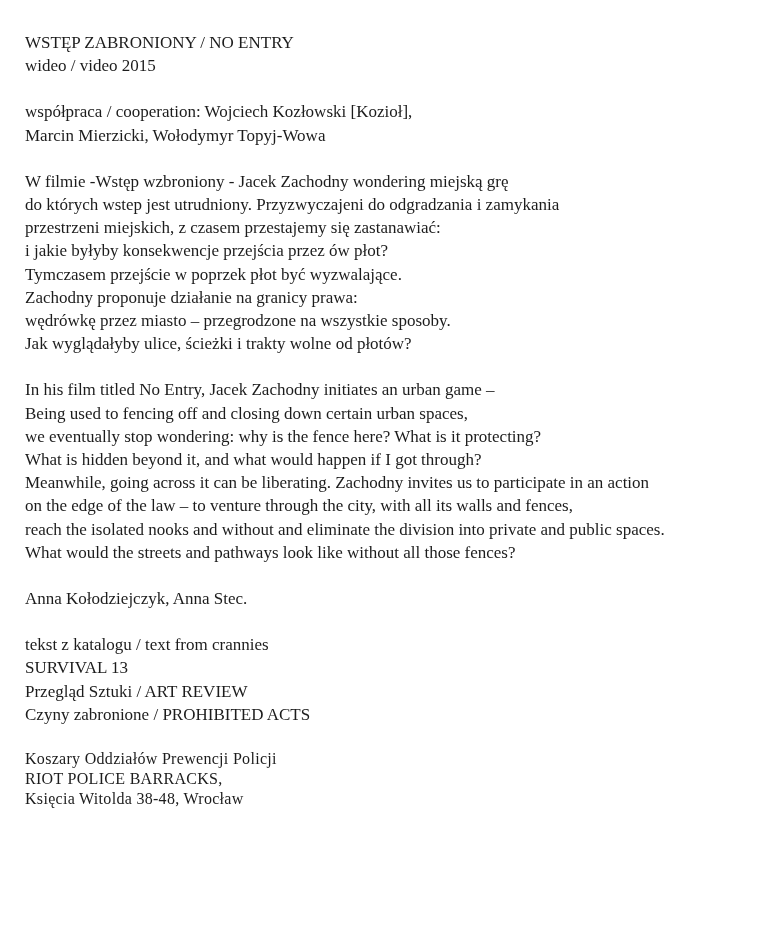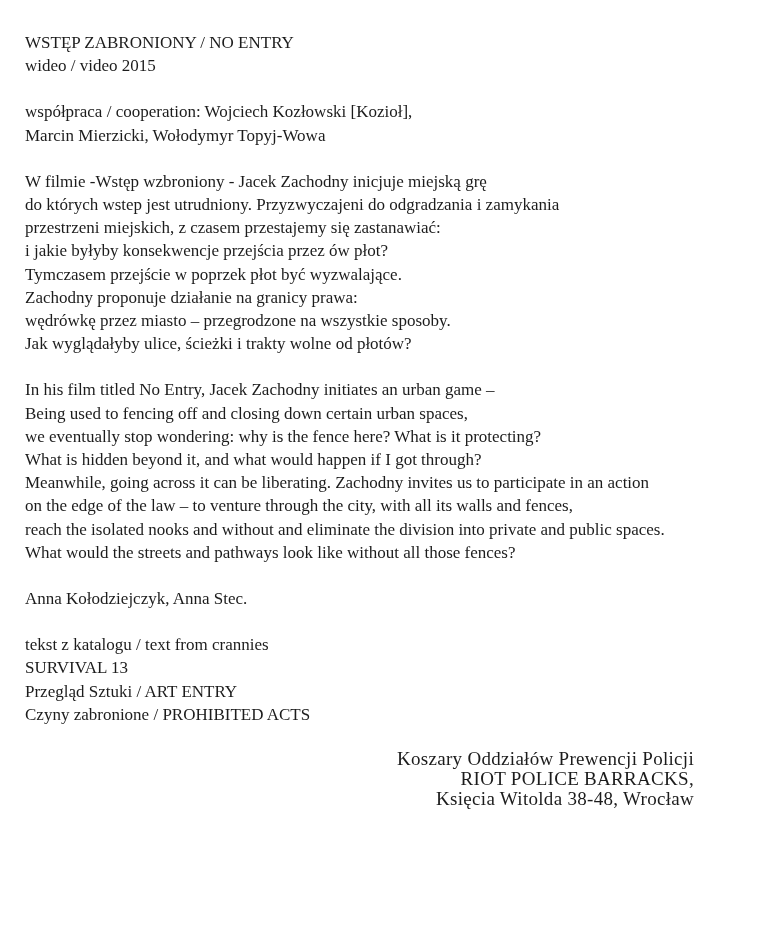"W filmie -Wstęp wzbroniony -" div.line { text: inicjuje -> wondering }
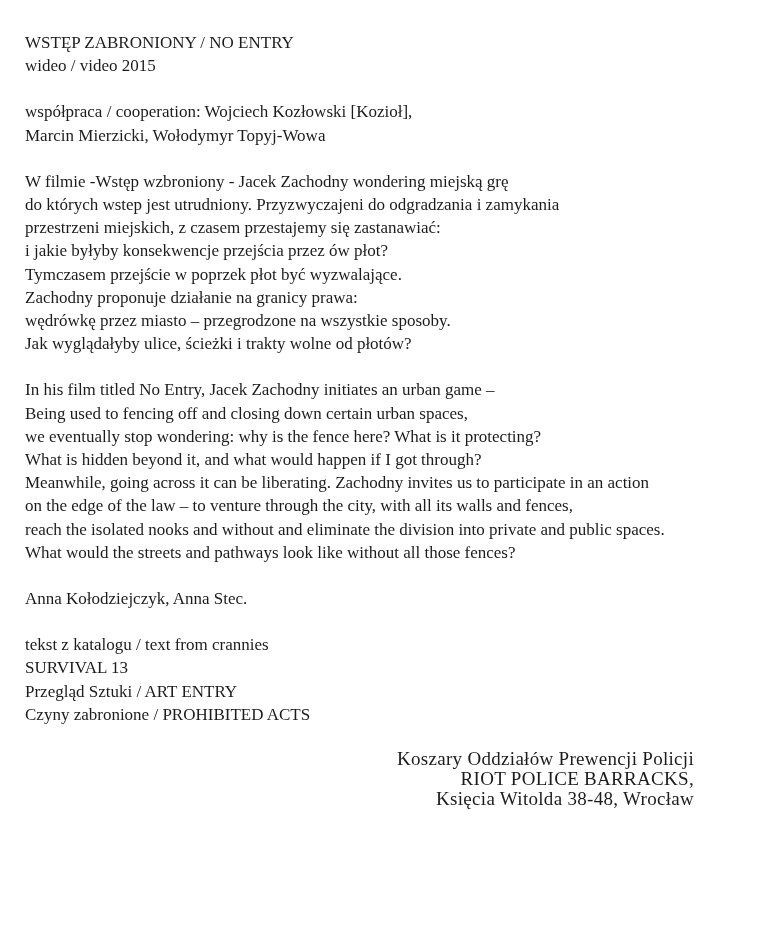"Przegląd Sztuki / ART ENTRY" div.line { text: ENTRY -> REVIEW }
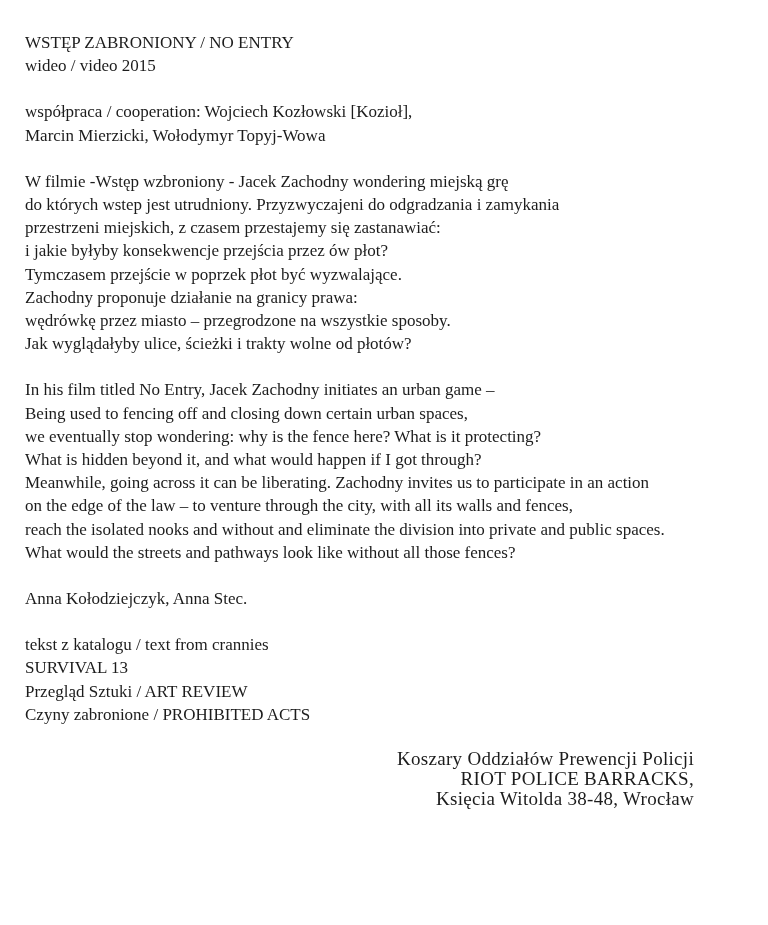"Koszary Oddziałów Prewencji Policji" .small-block .line { font-size: 19px -> 16px; text-align: right -> none }
